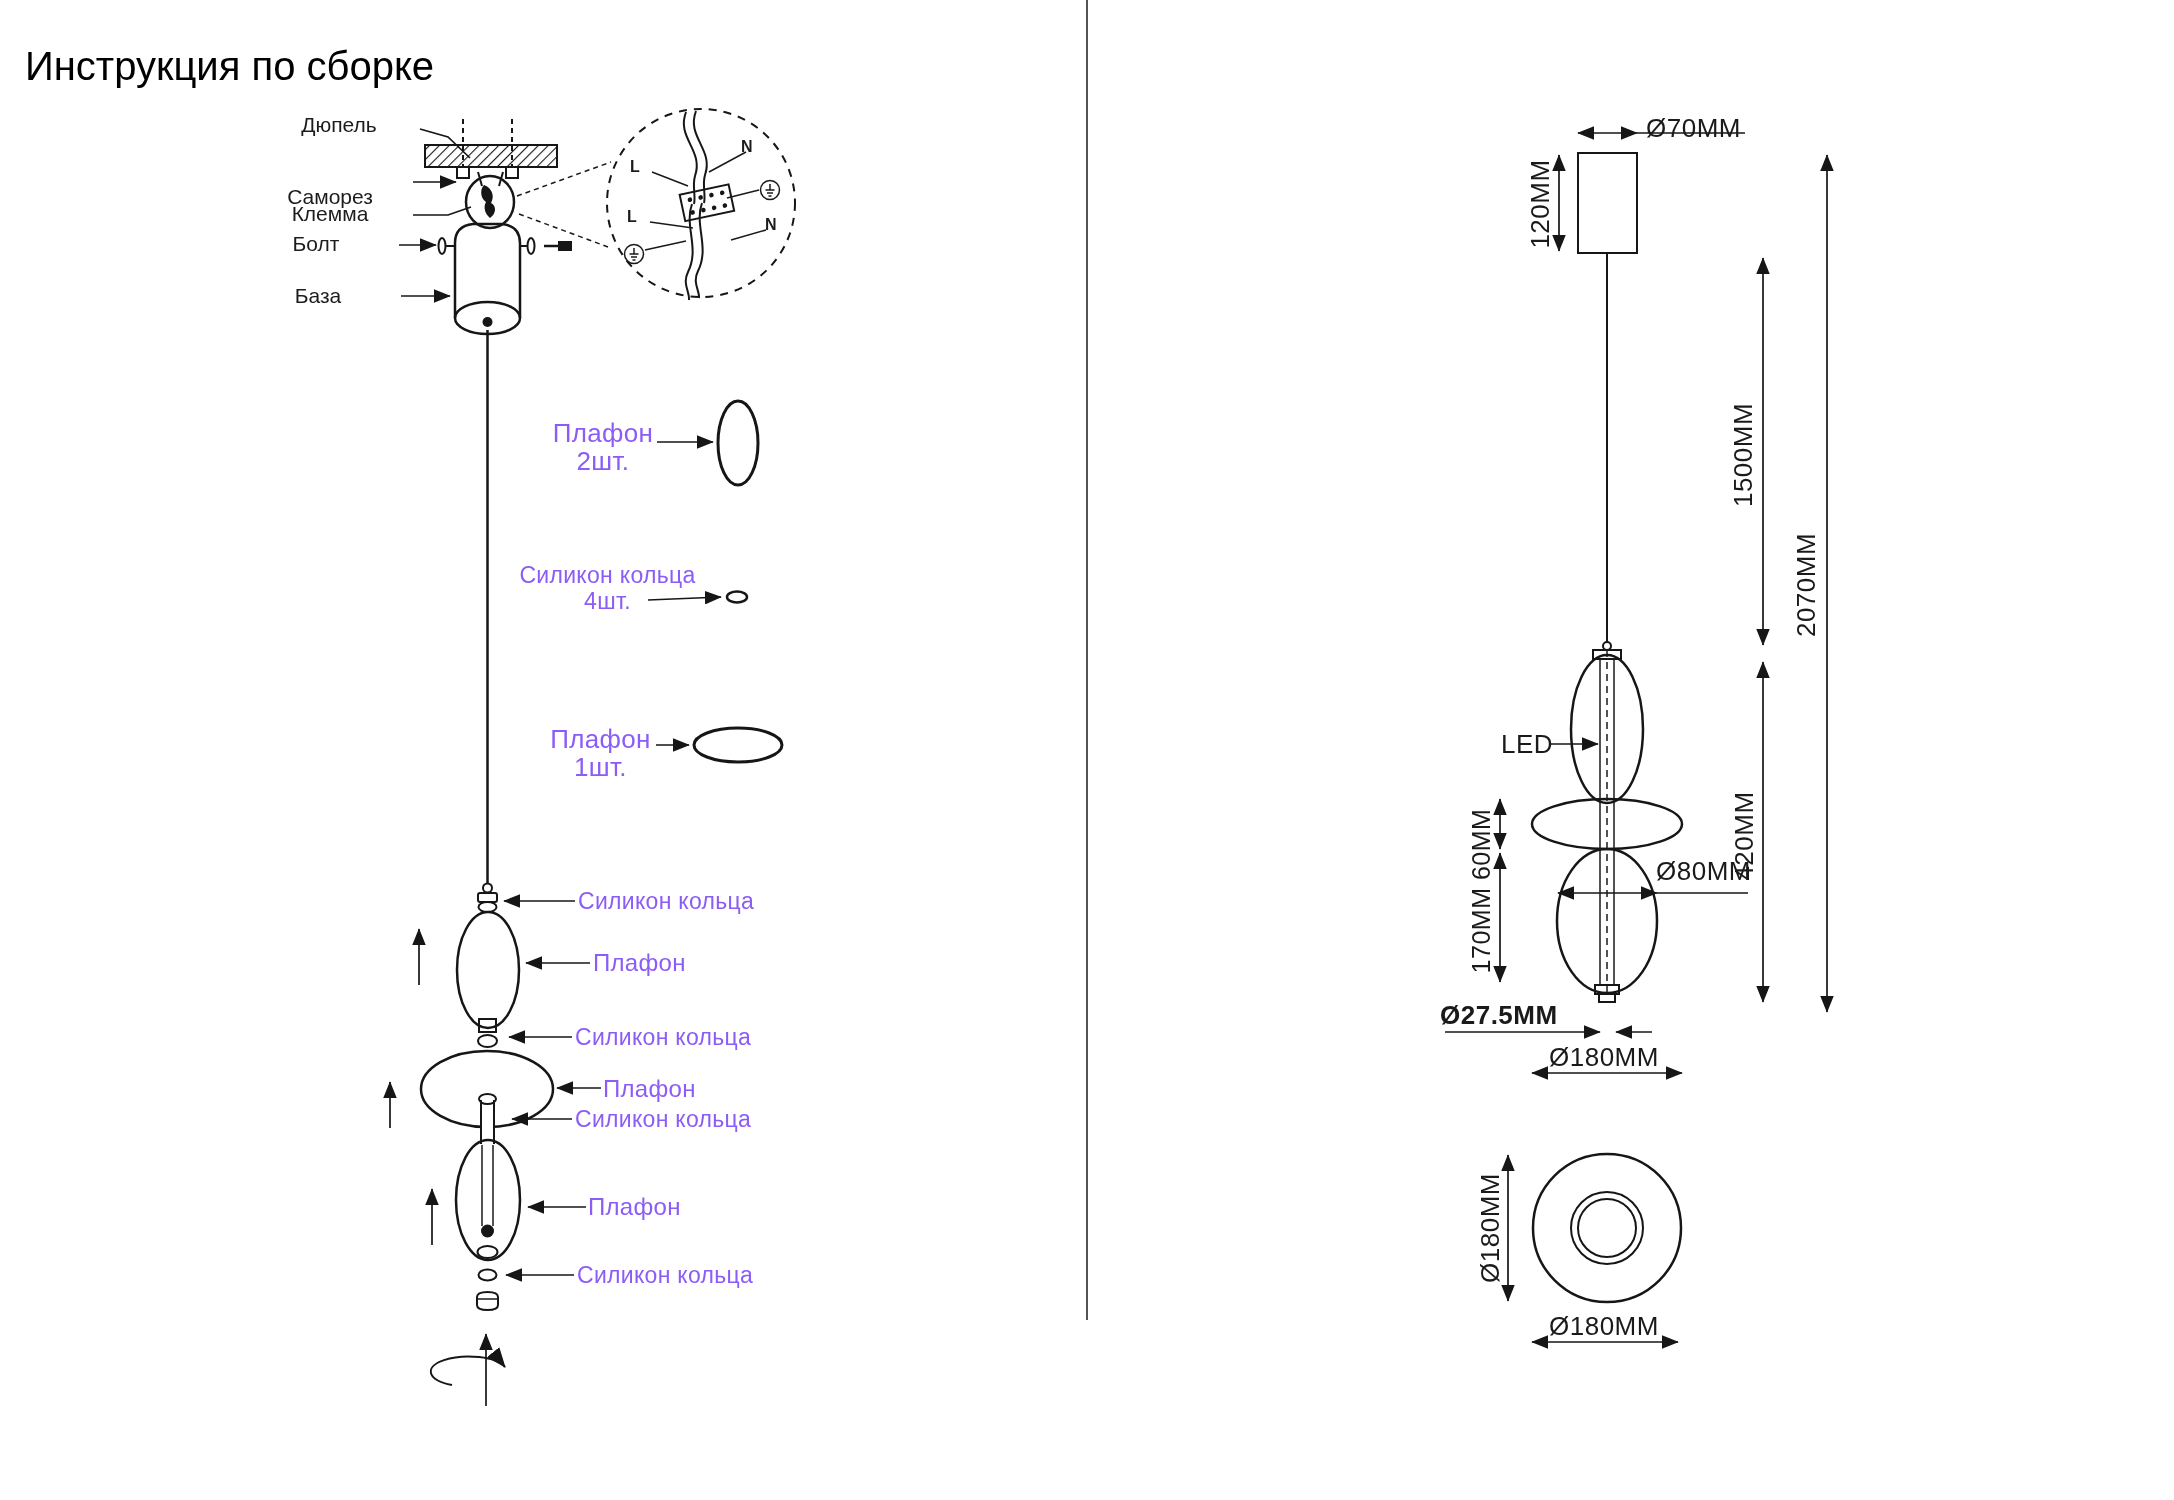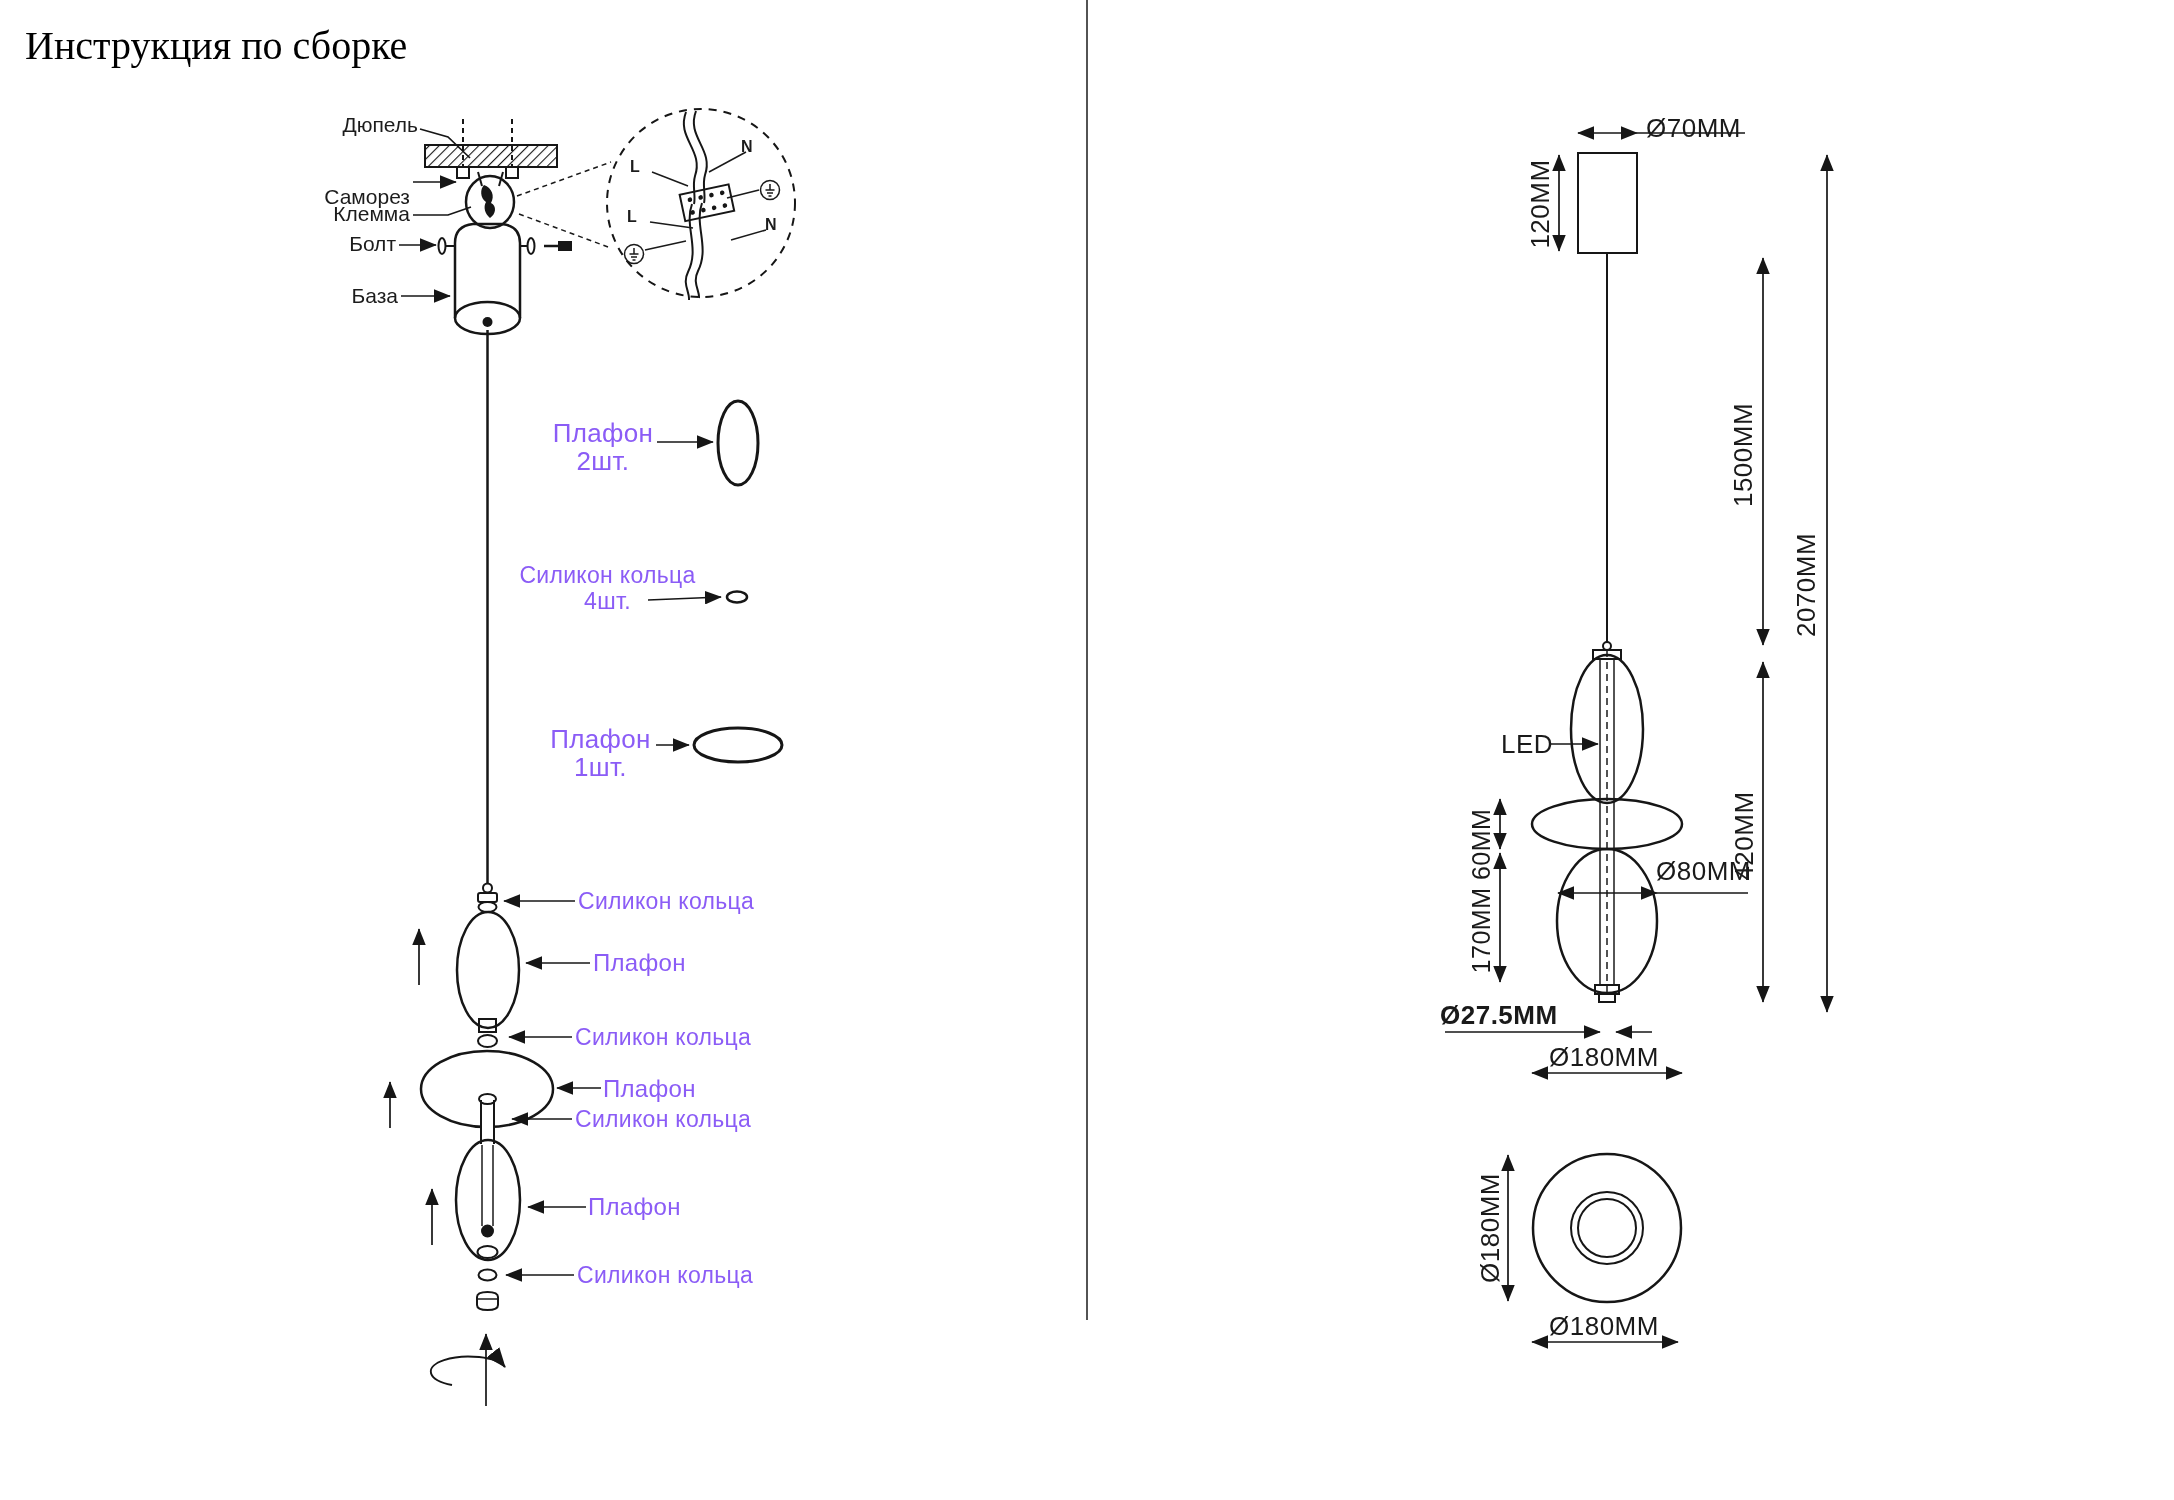"Инструкция по сборке" div.lbl { font-family: Liberation Serif, serif -> none; top: 22px -> 44px }
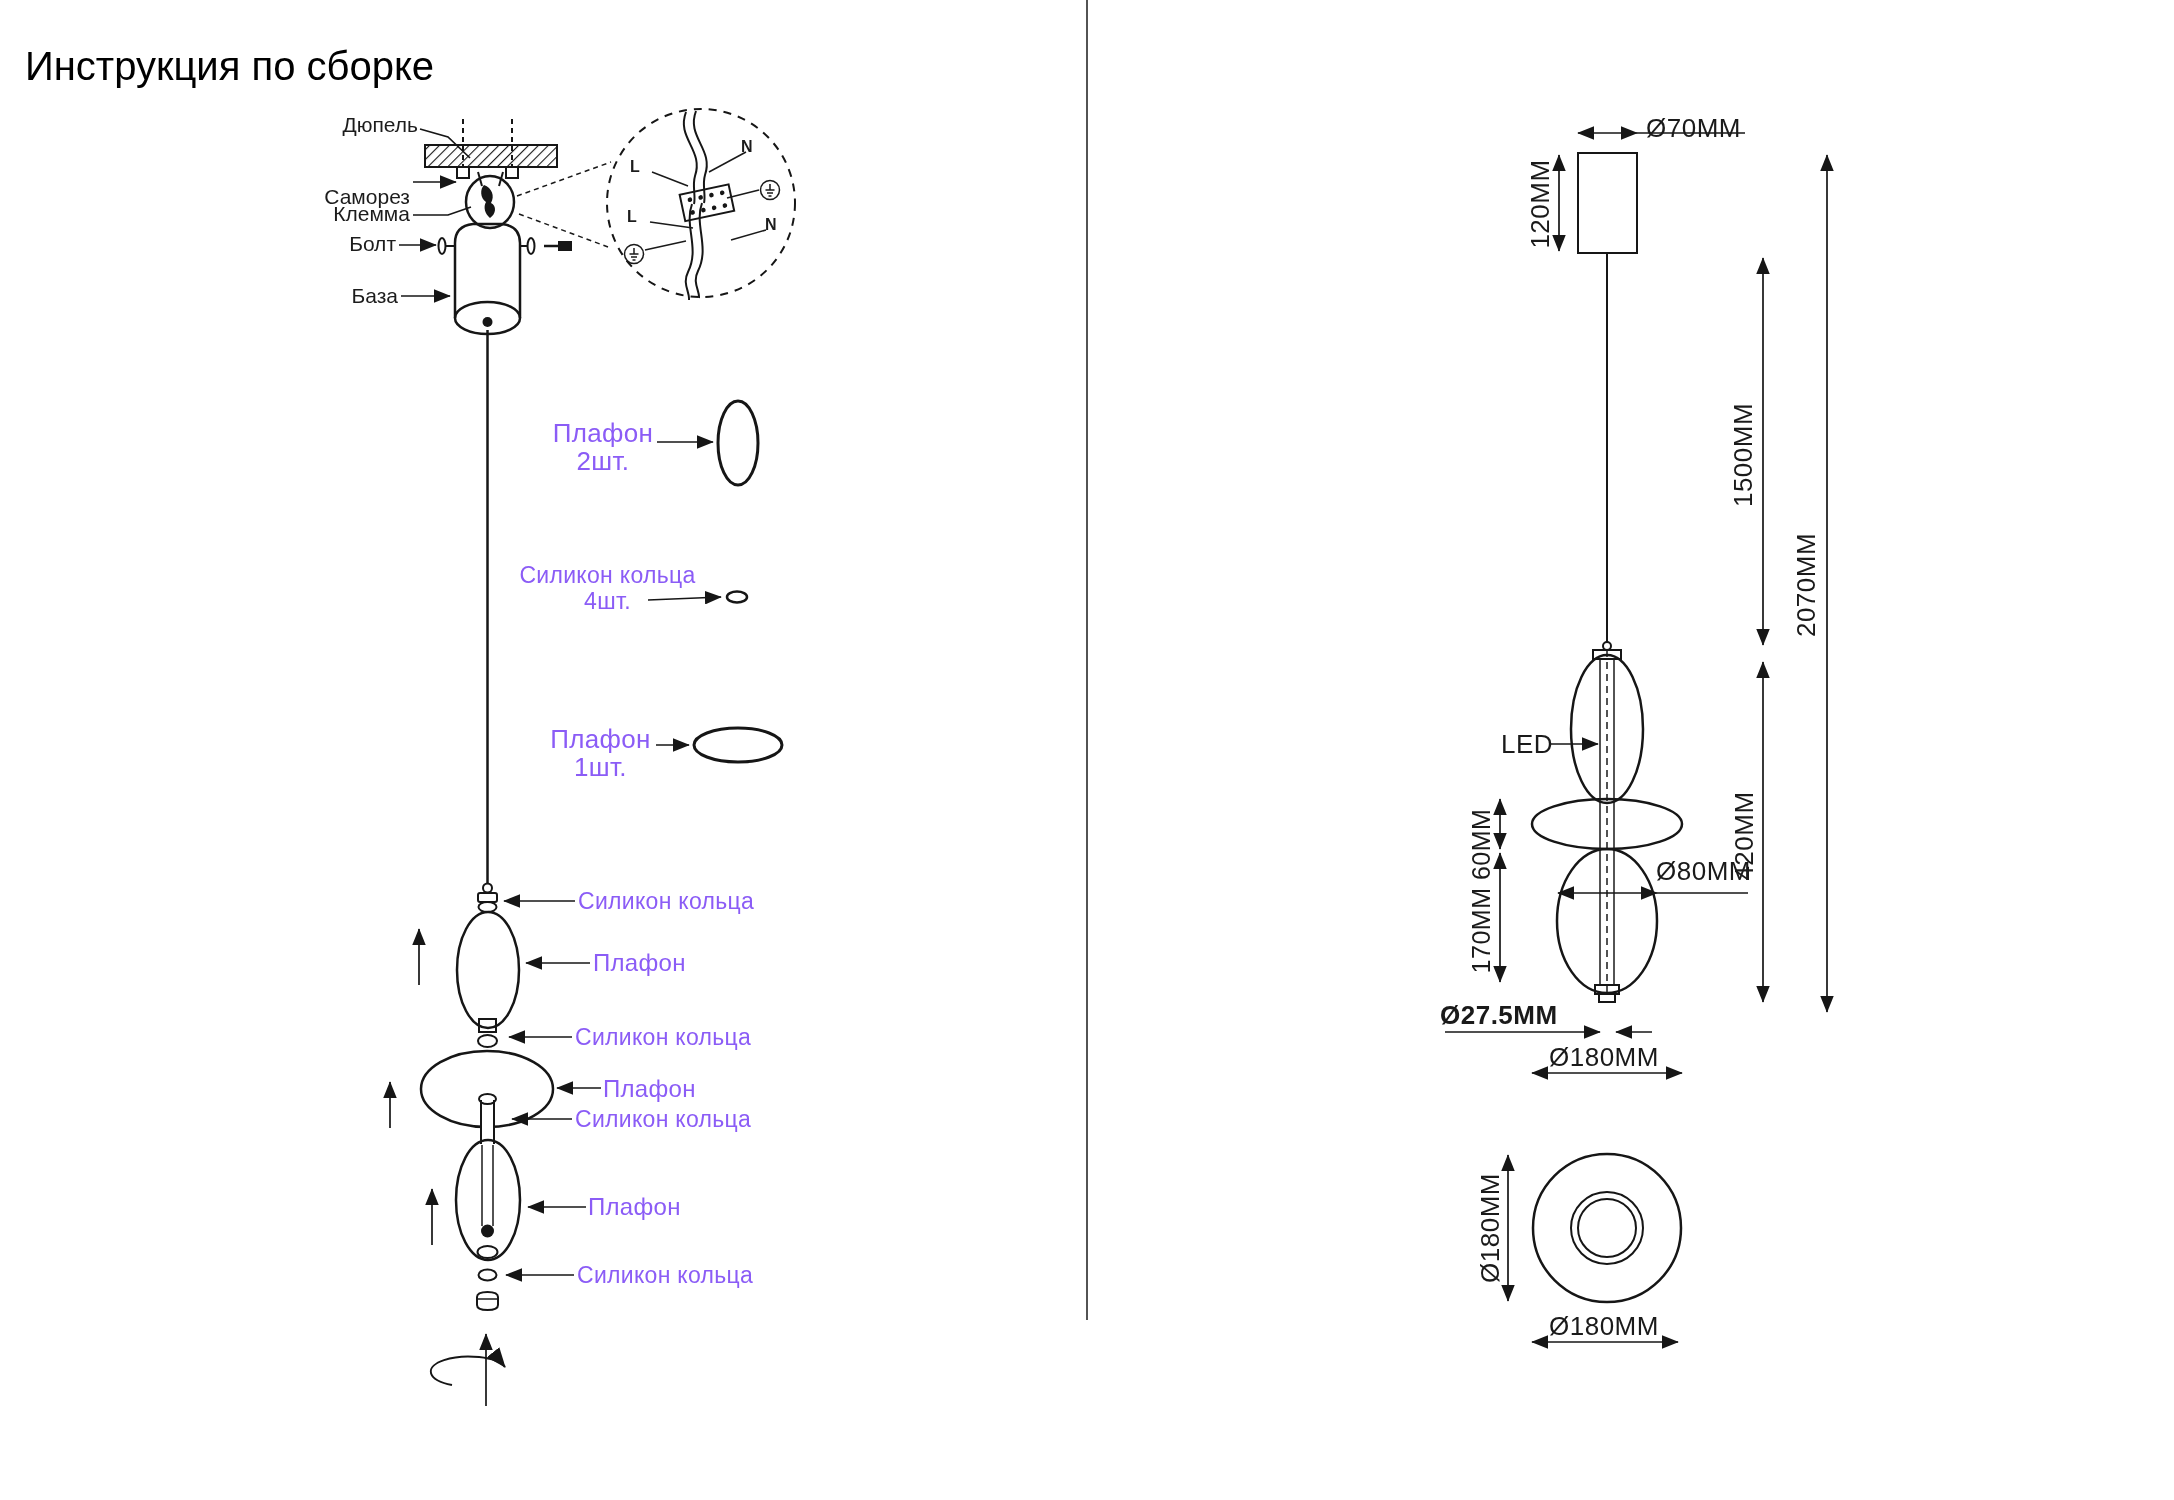"Дюпель" .ra { text-align: right -> center }
